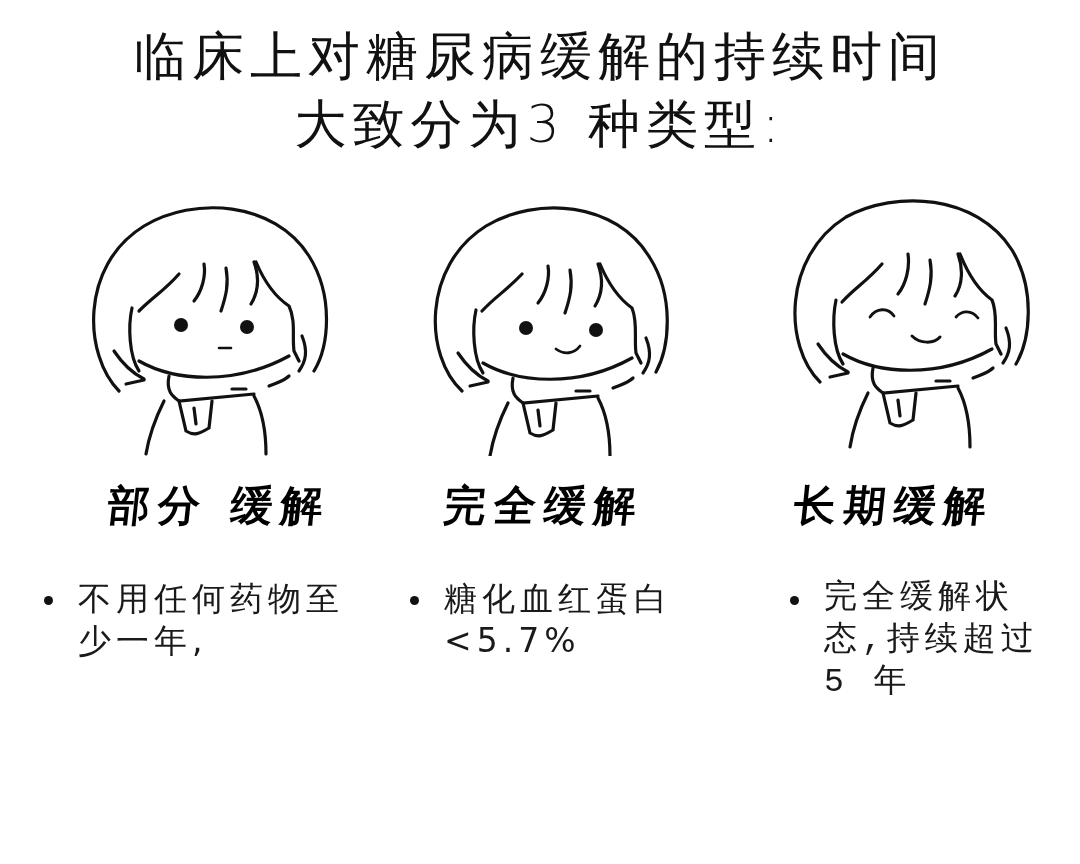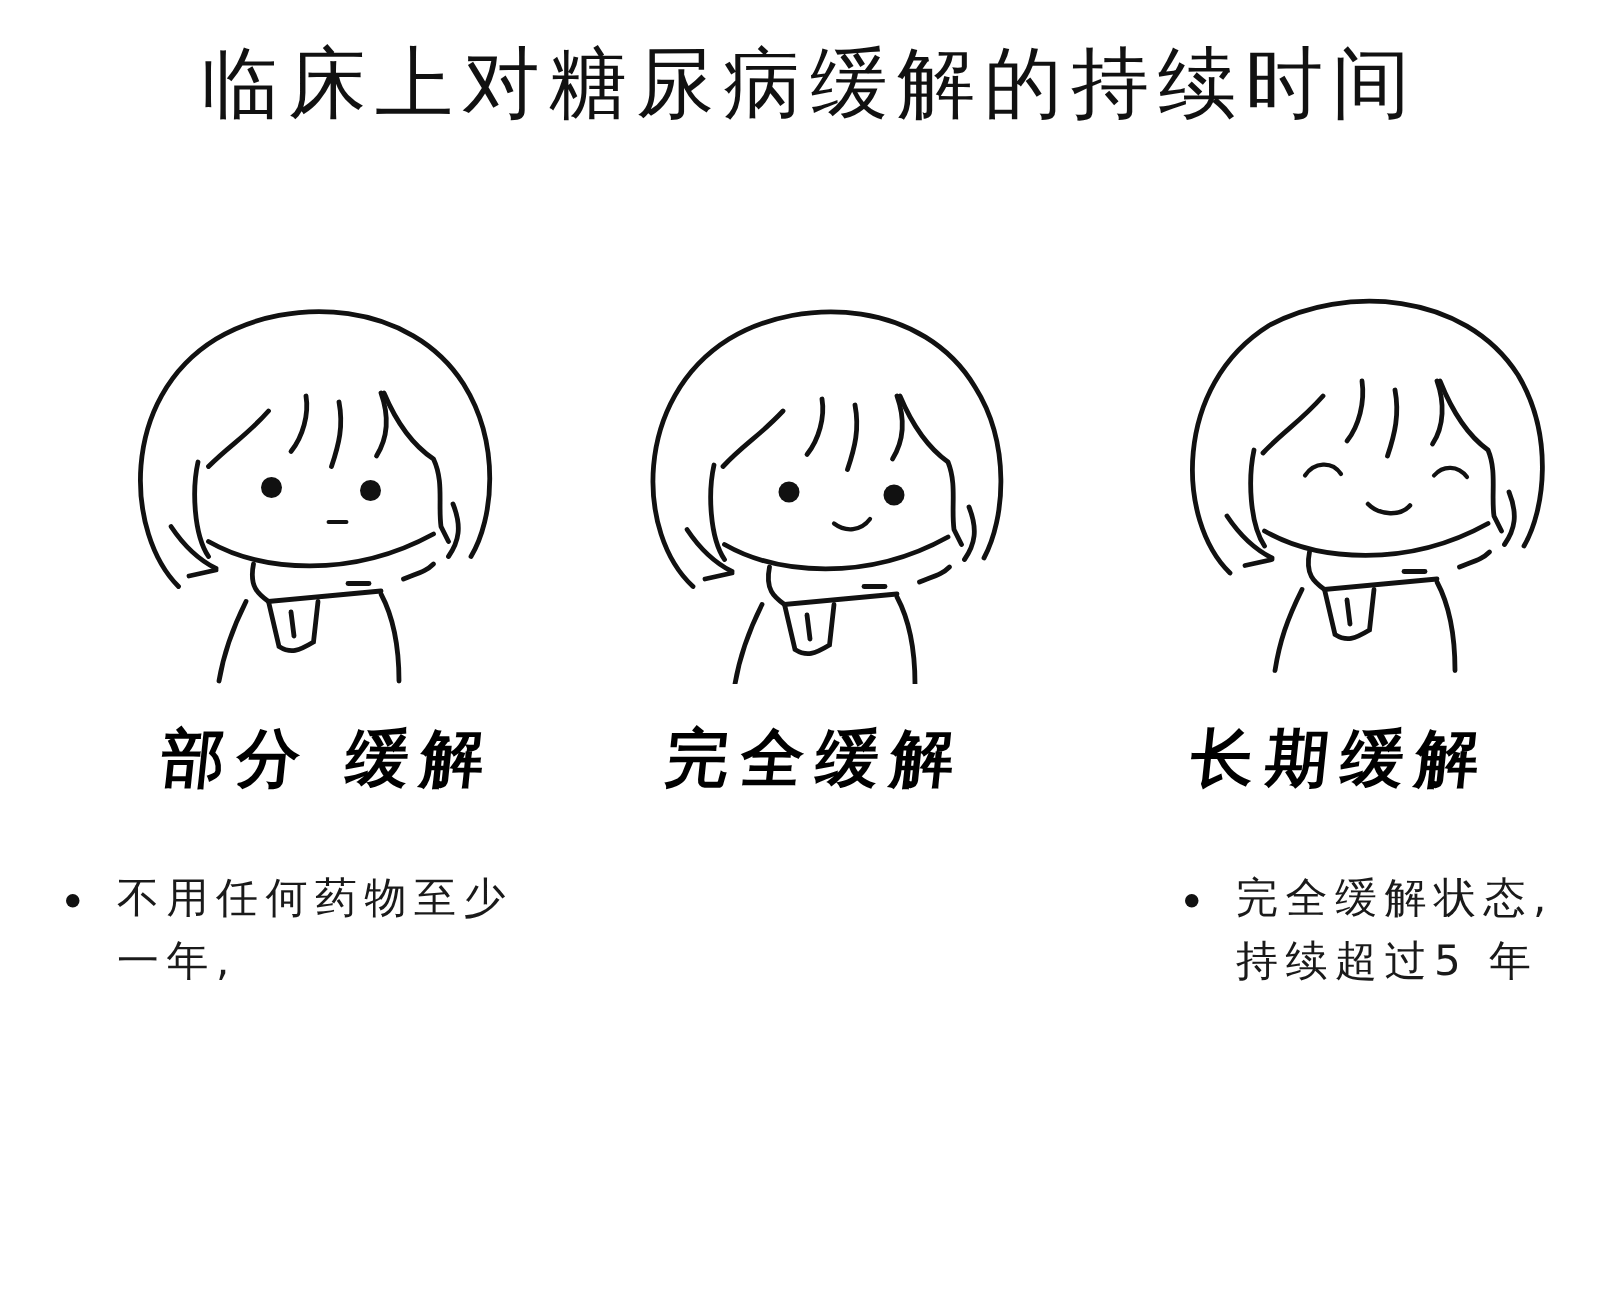"大致分为3 种类型:" div { html: none -> <div>大致分为3 种类型:</div> }
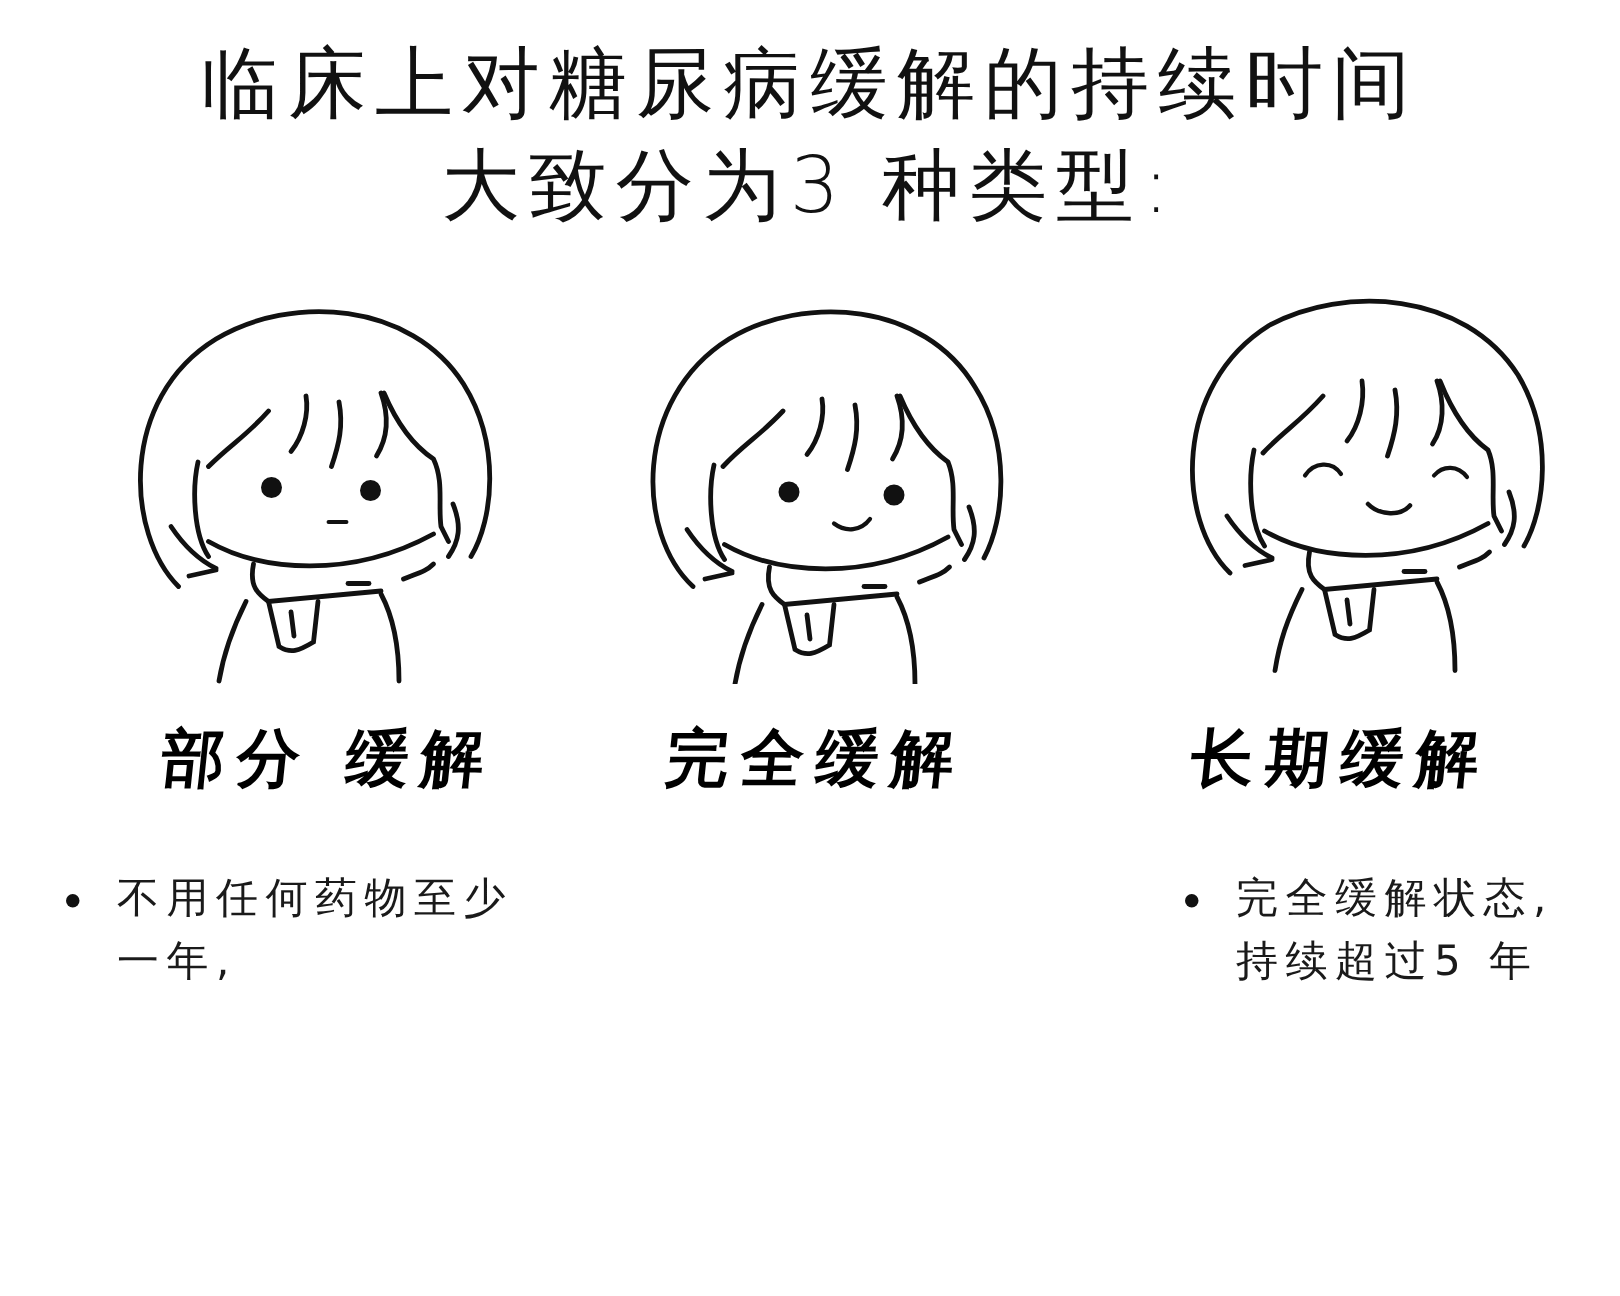"不用任何药物至少一年," ul.bullets { font-size: 28px -> 33px }
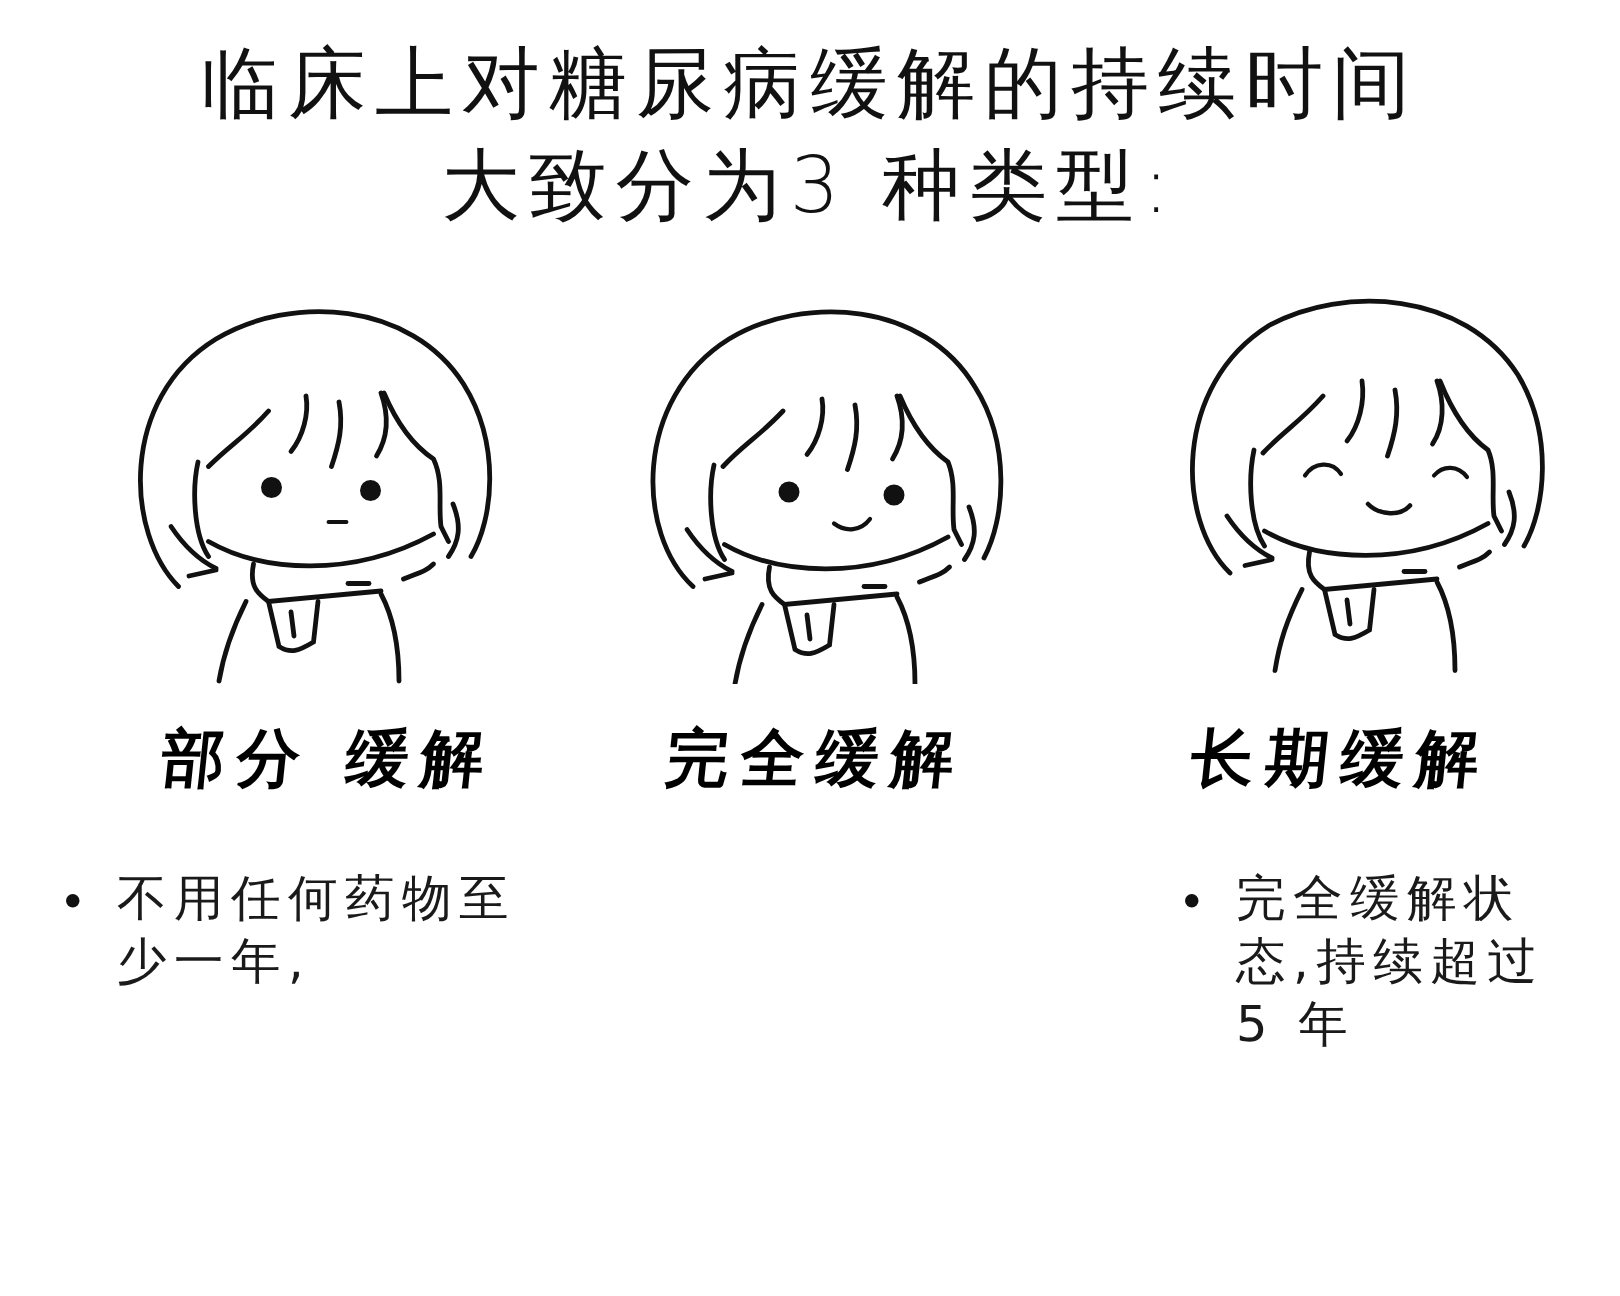"糖化血红蛋白<5.7%" li { html: none -> <li>糖化血红蛋白&lt;5.7%</li> }
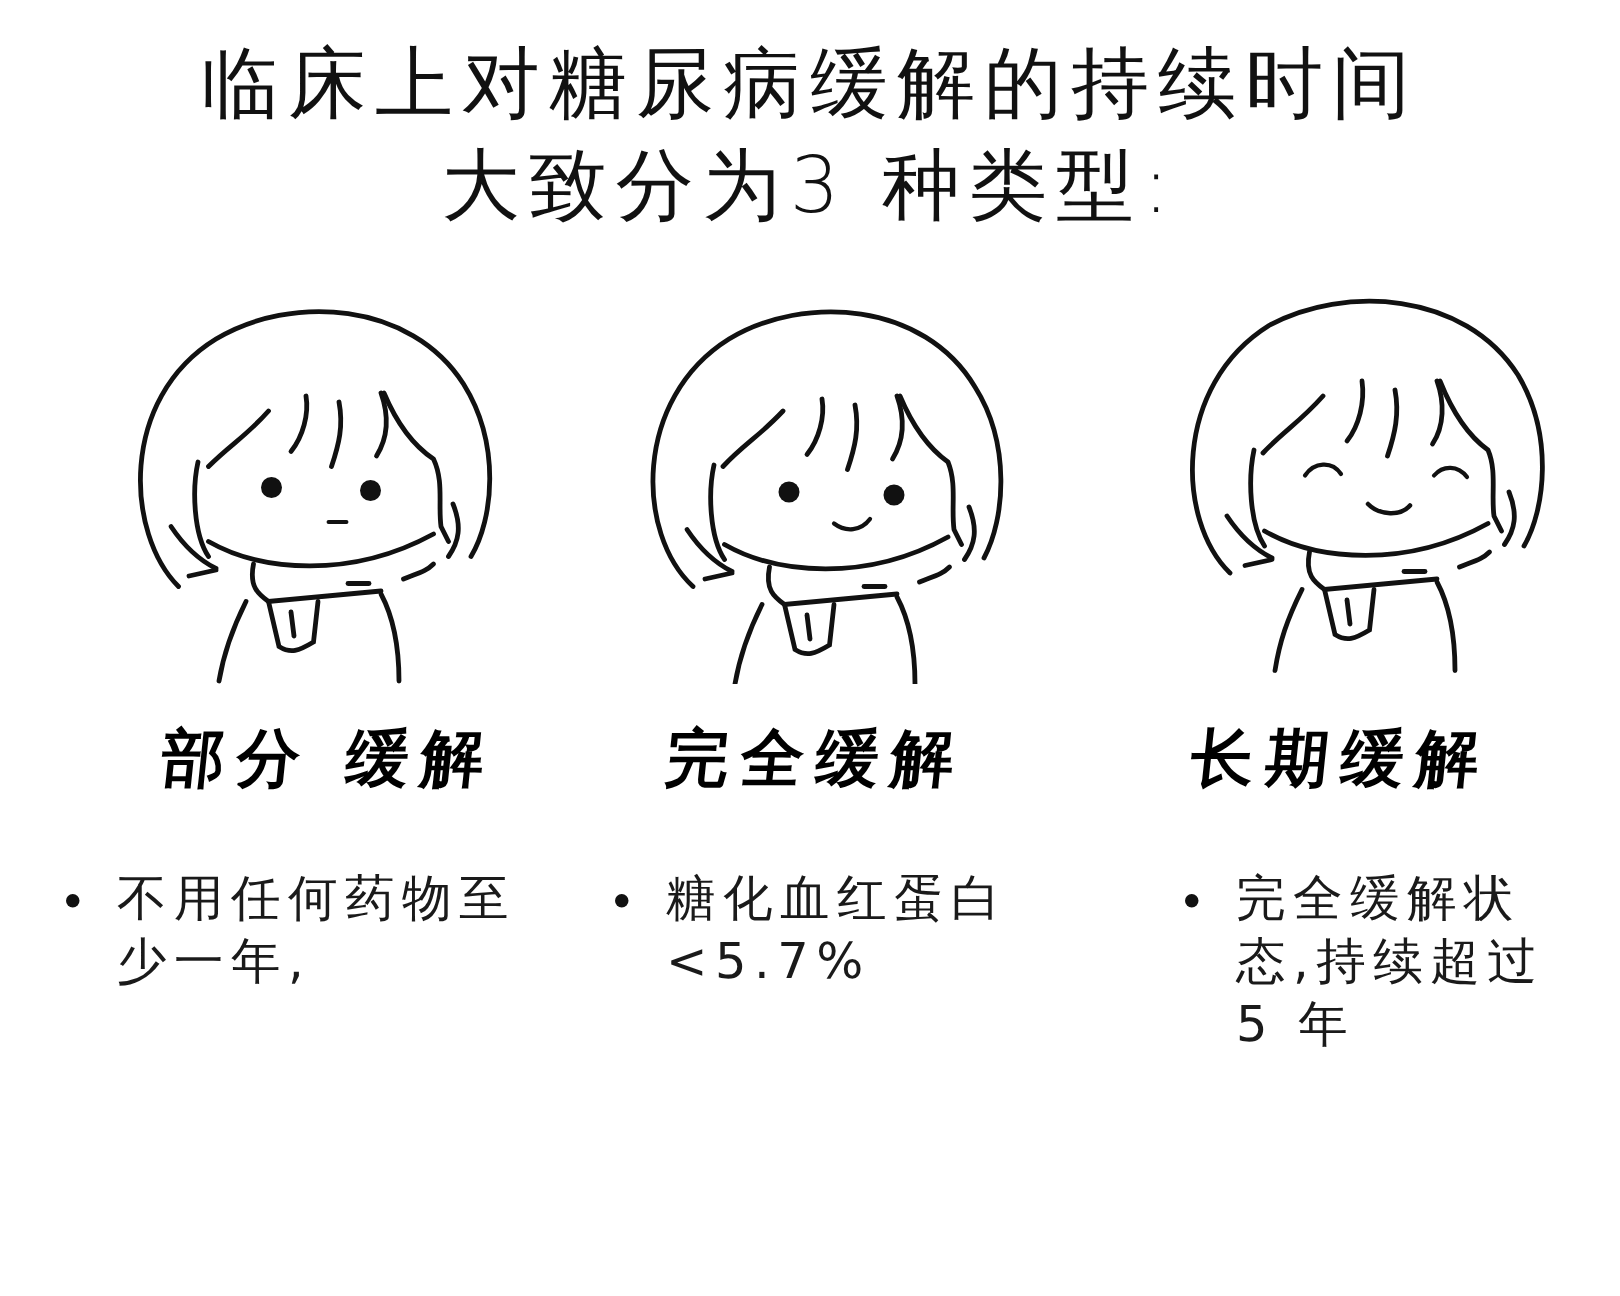"完全缓解状态,持续超过5 年" ul.bullets { font-family: none -> Liberation Mono, monospace }
